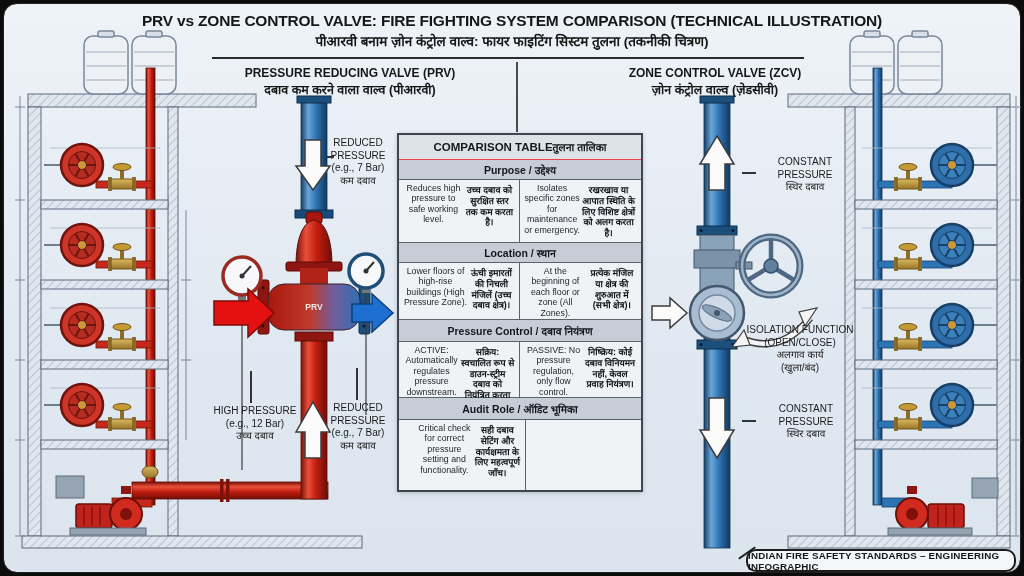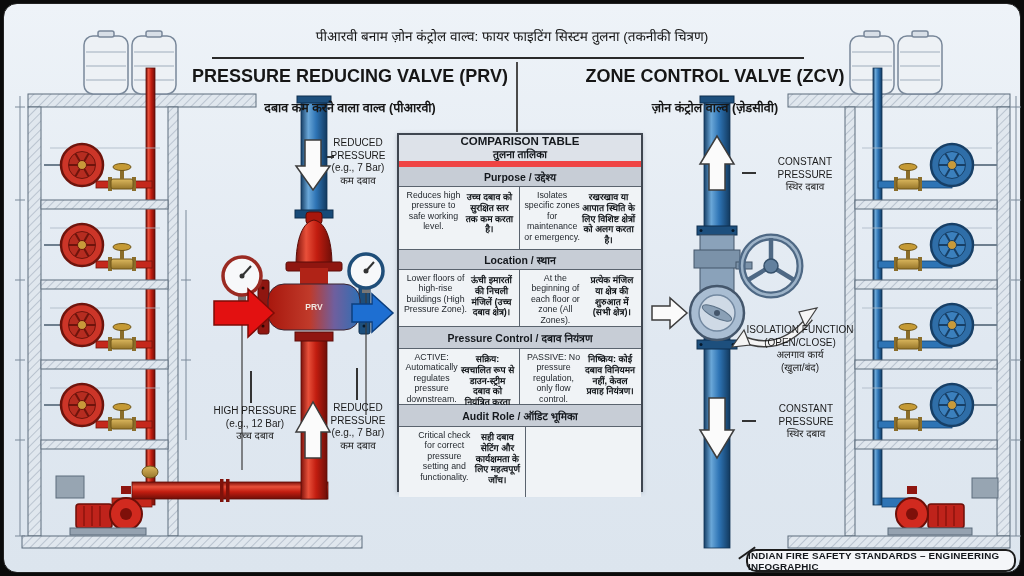"PRV vs ZONE CONTROL VALVE:" div.en { html: none -> <div>PRV vs ZONE CONTROL VALVE: FIRE FIGHTING SYSTEM COMPARISON (TECHNICAL ILLUSTRATION)</div> }
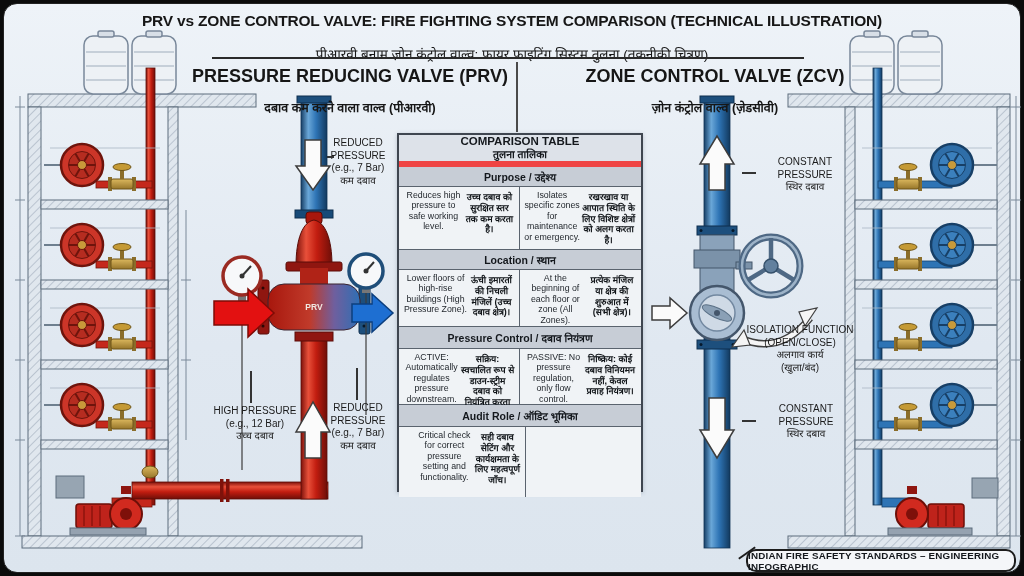"पीआरवी बनाम ज़ोन कंट्रोल वाल्व:" .main-title .hi { font-weight: 400 -> 700; margin-top: 15px -> 2px }
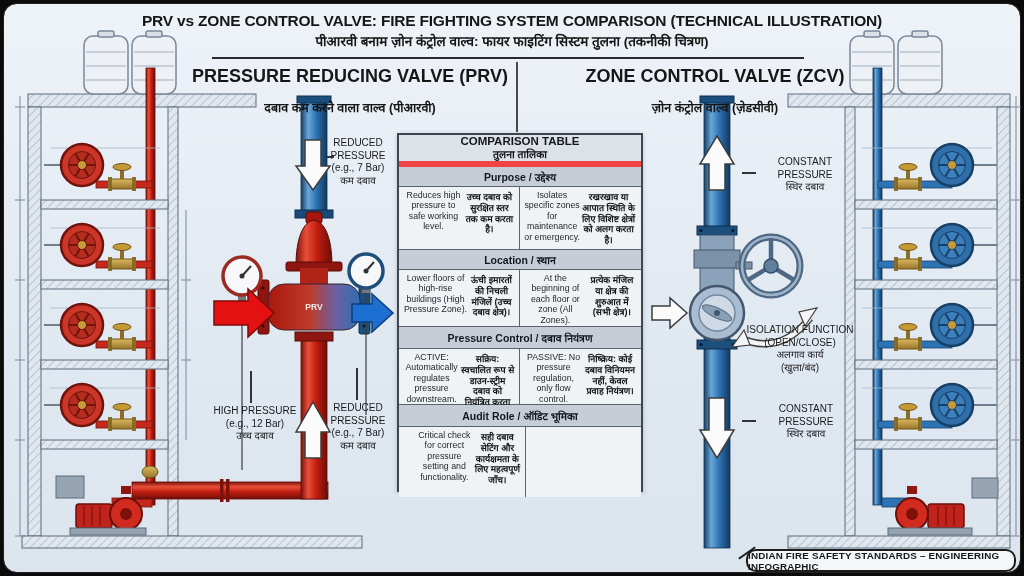"PRESSURE REDUCING VALVE (PRV)" .sec-title .en { font-size: 18px -> 12px }
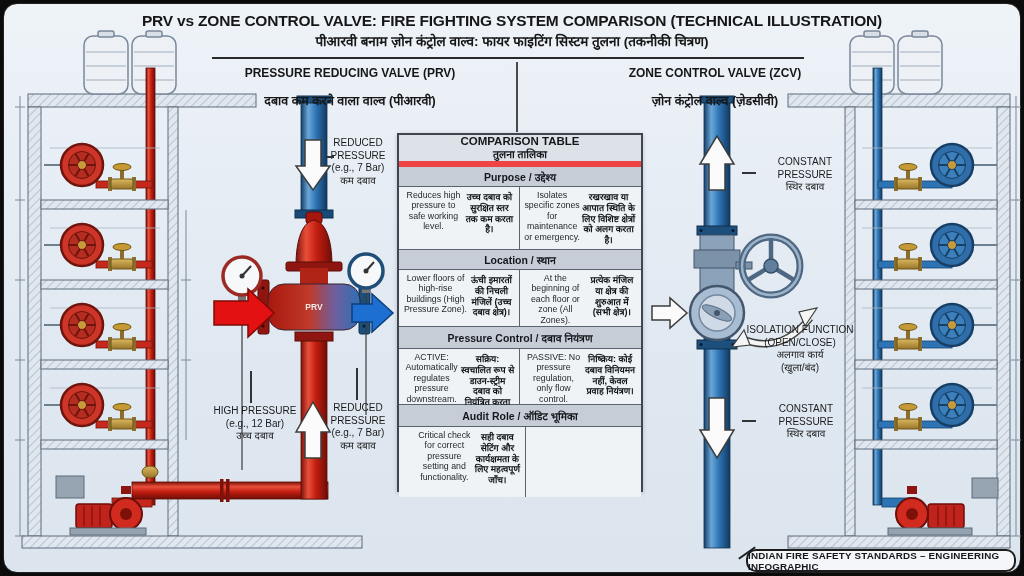"दबाव कम करने वाला वाल्व" .sec-title .hi { margin-top: 12px -> 1px }
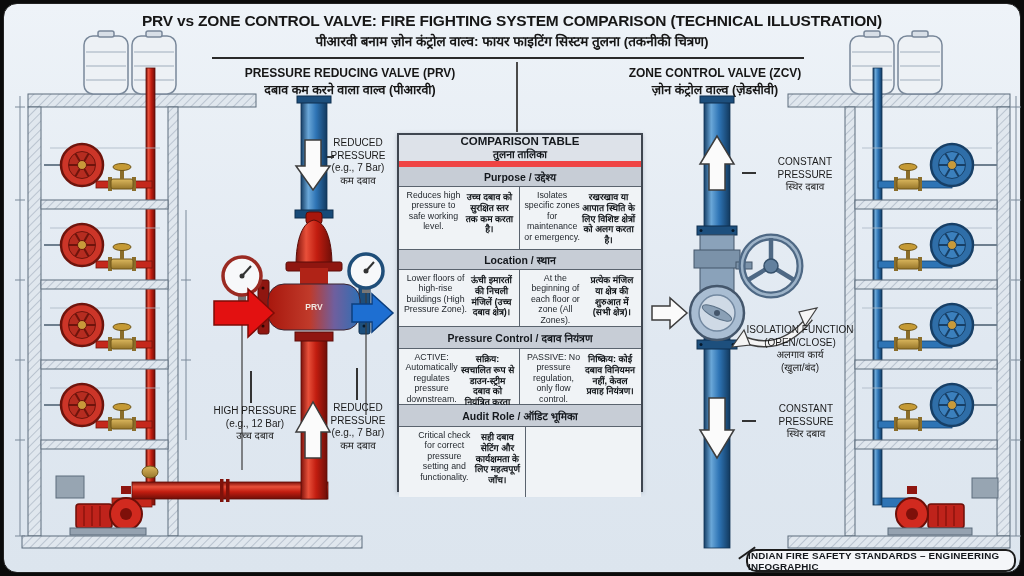"COMPARISON TABLE" .tbl-title { border-bottom: 6px solid #ef4444 -> 1px solid #ef4444; flex-direction: column -> row }
